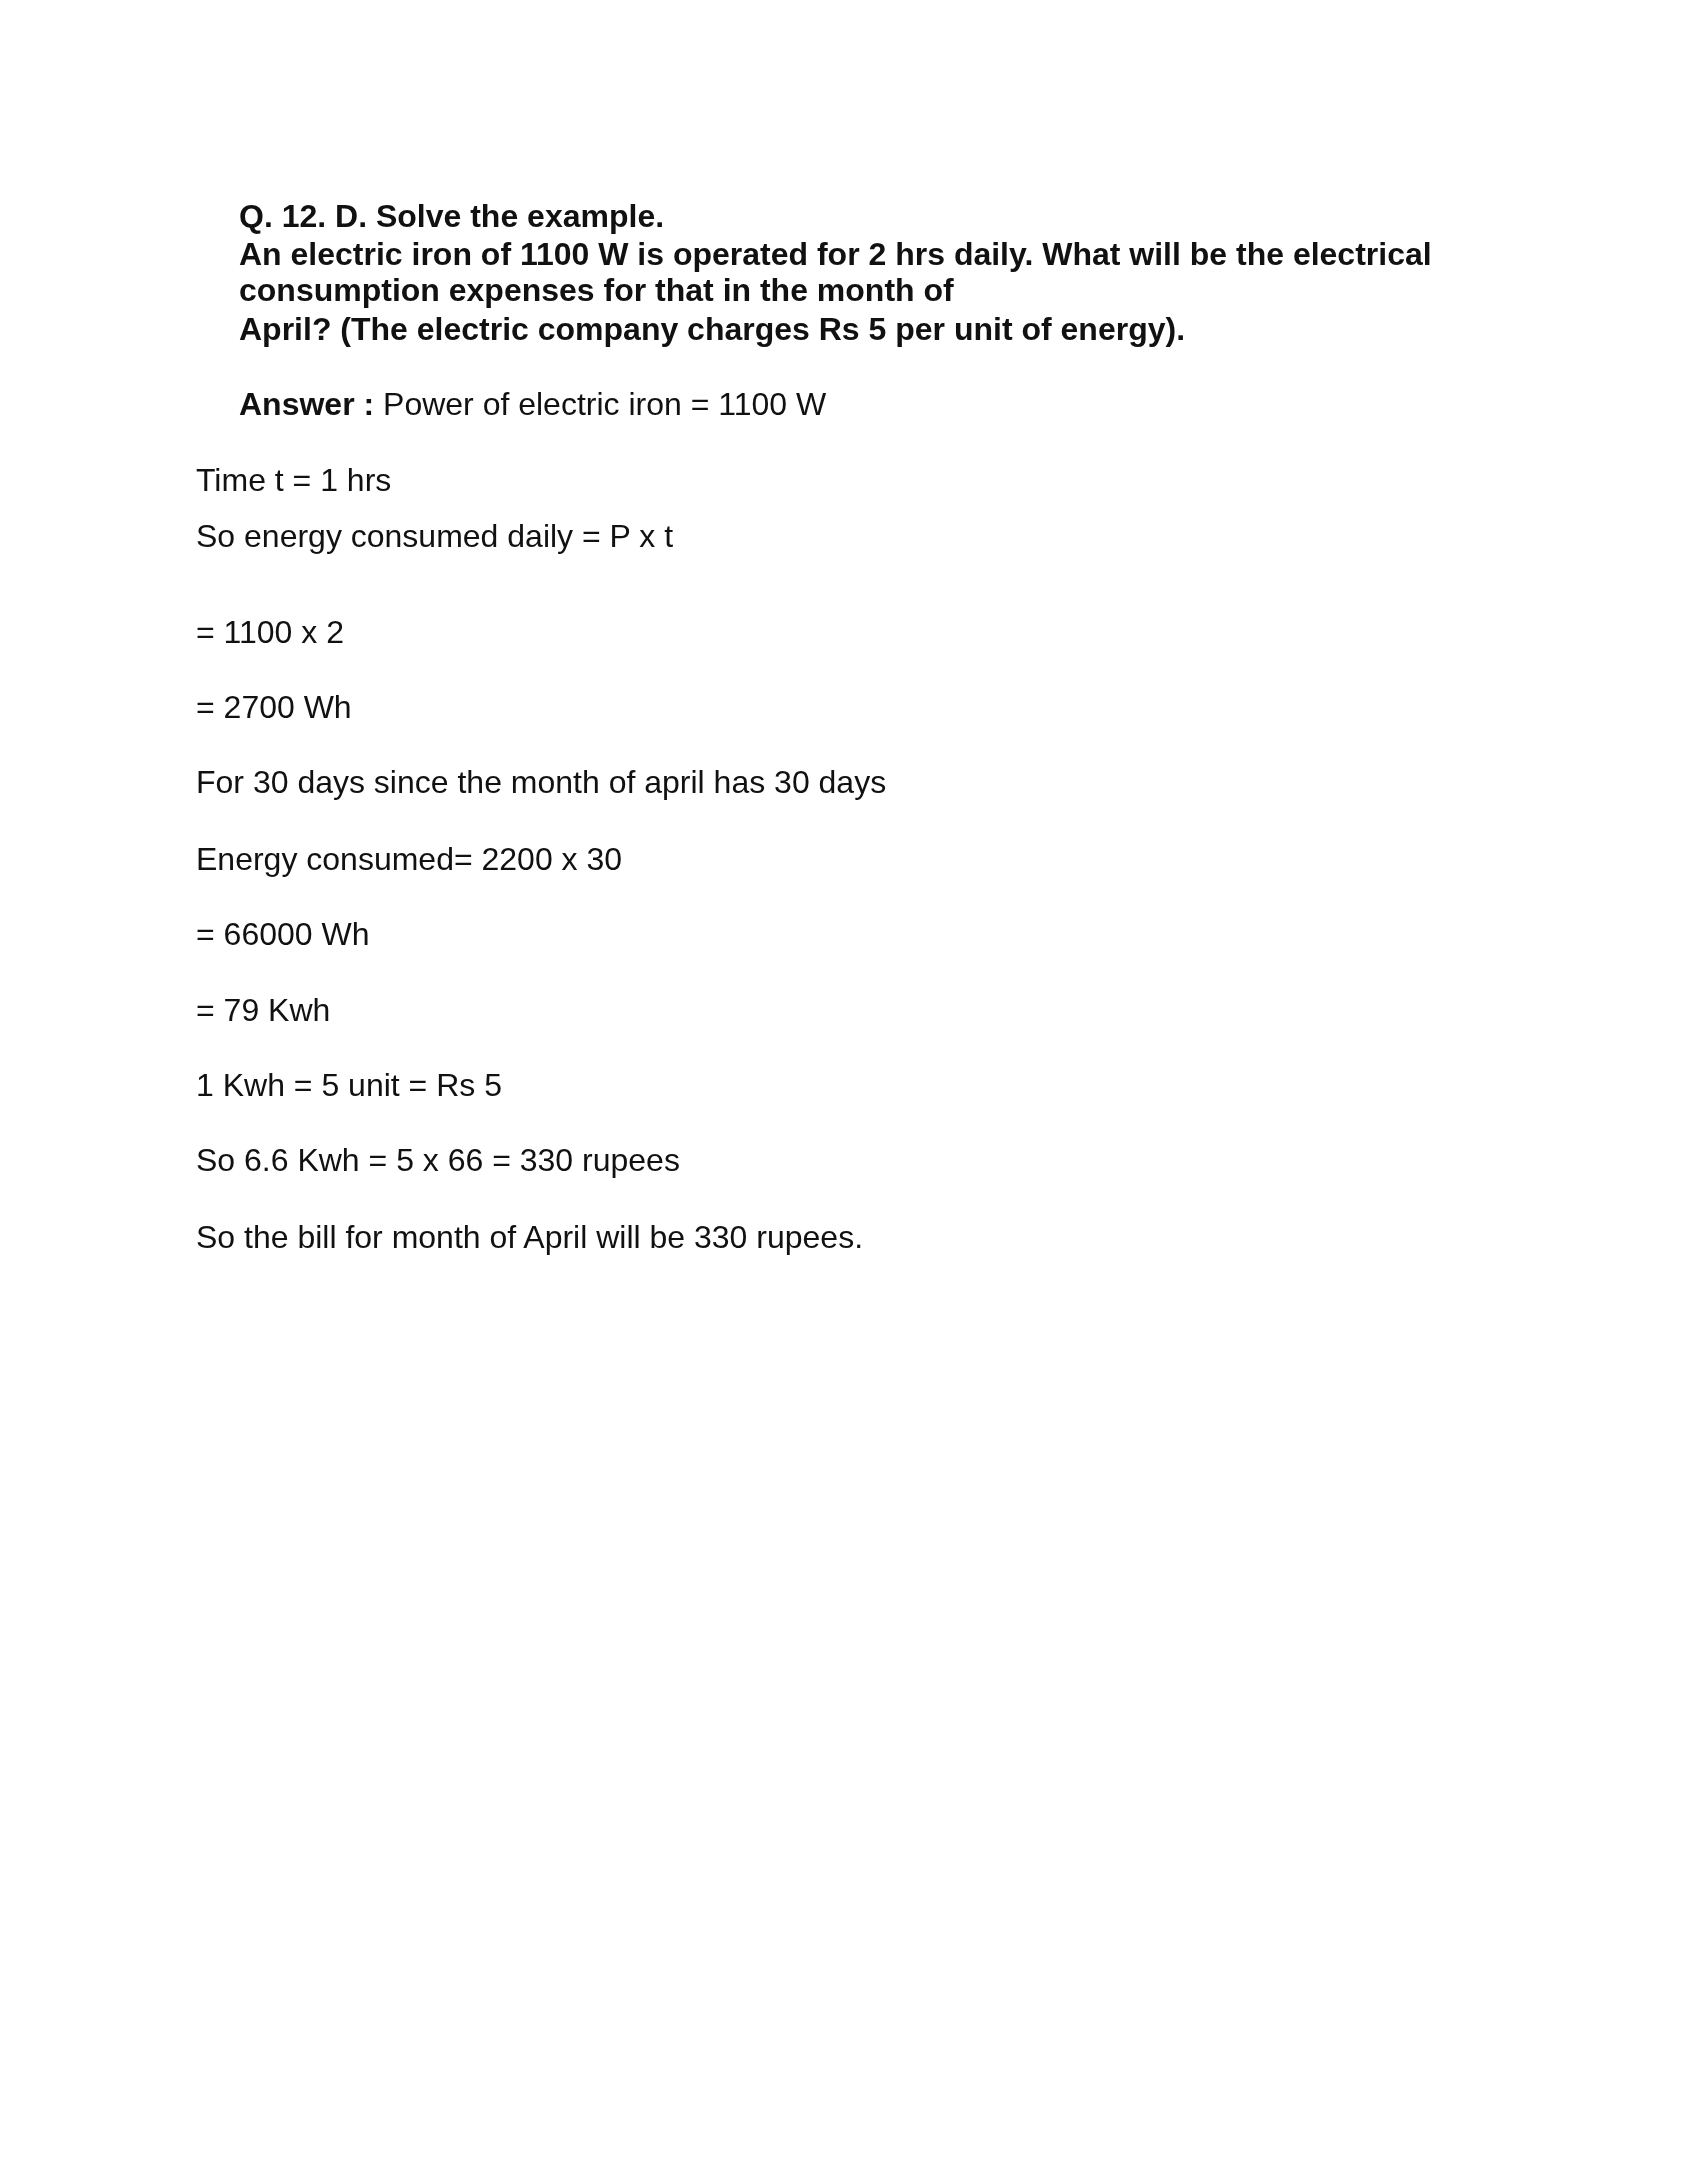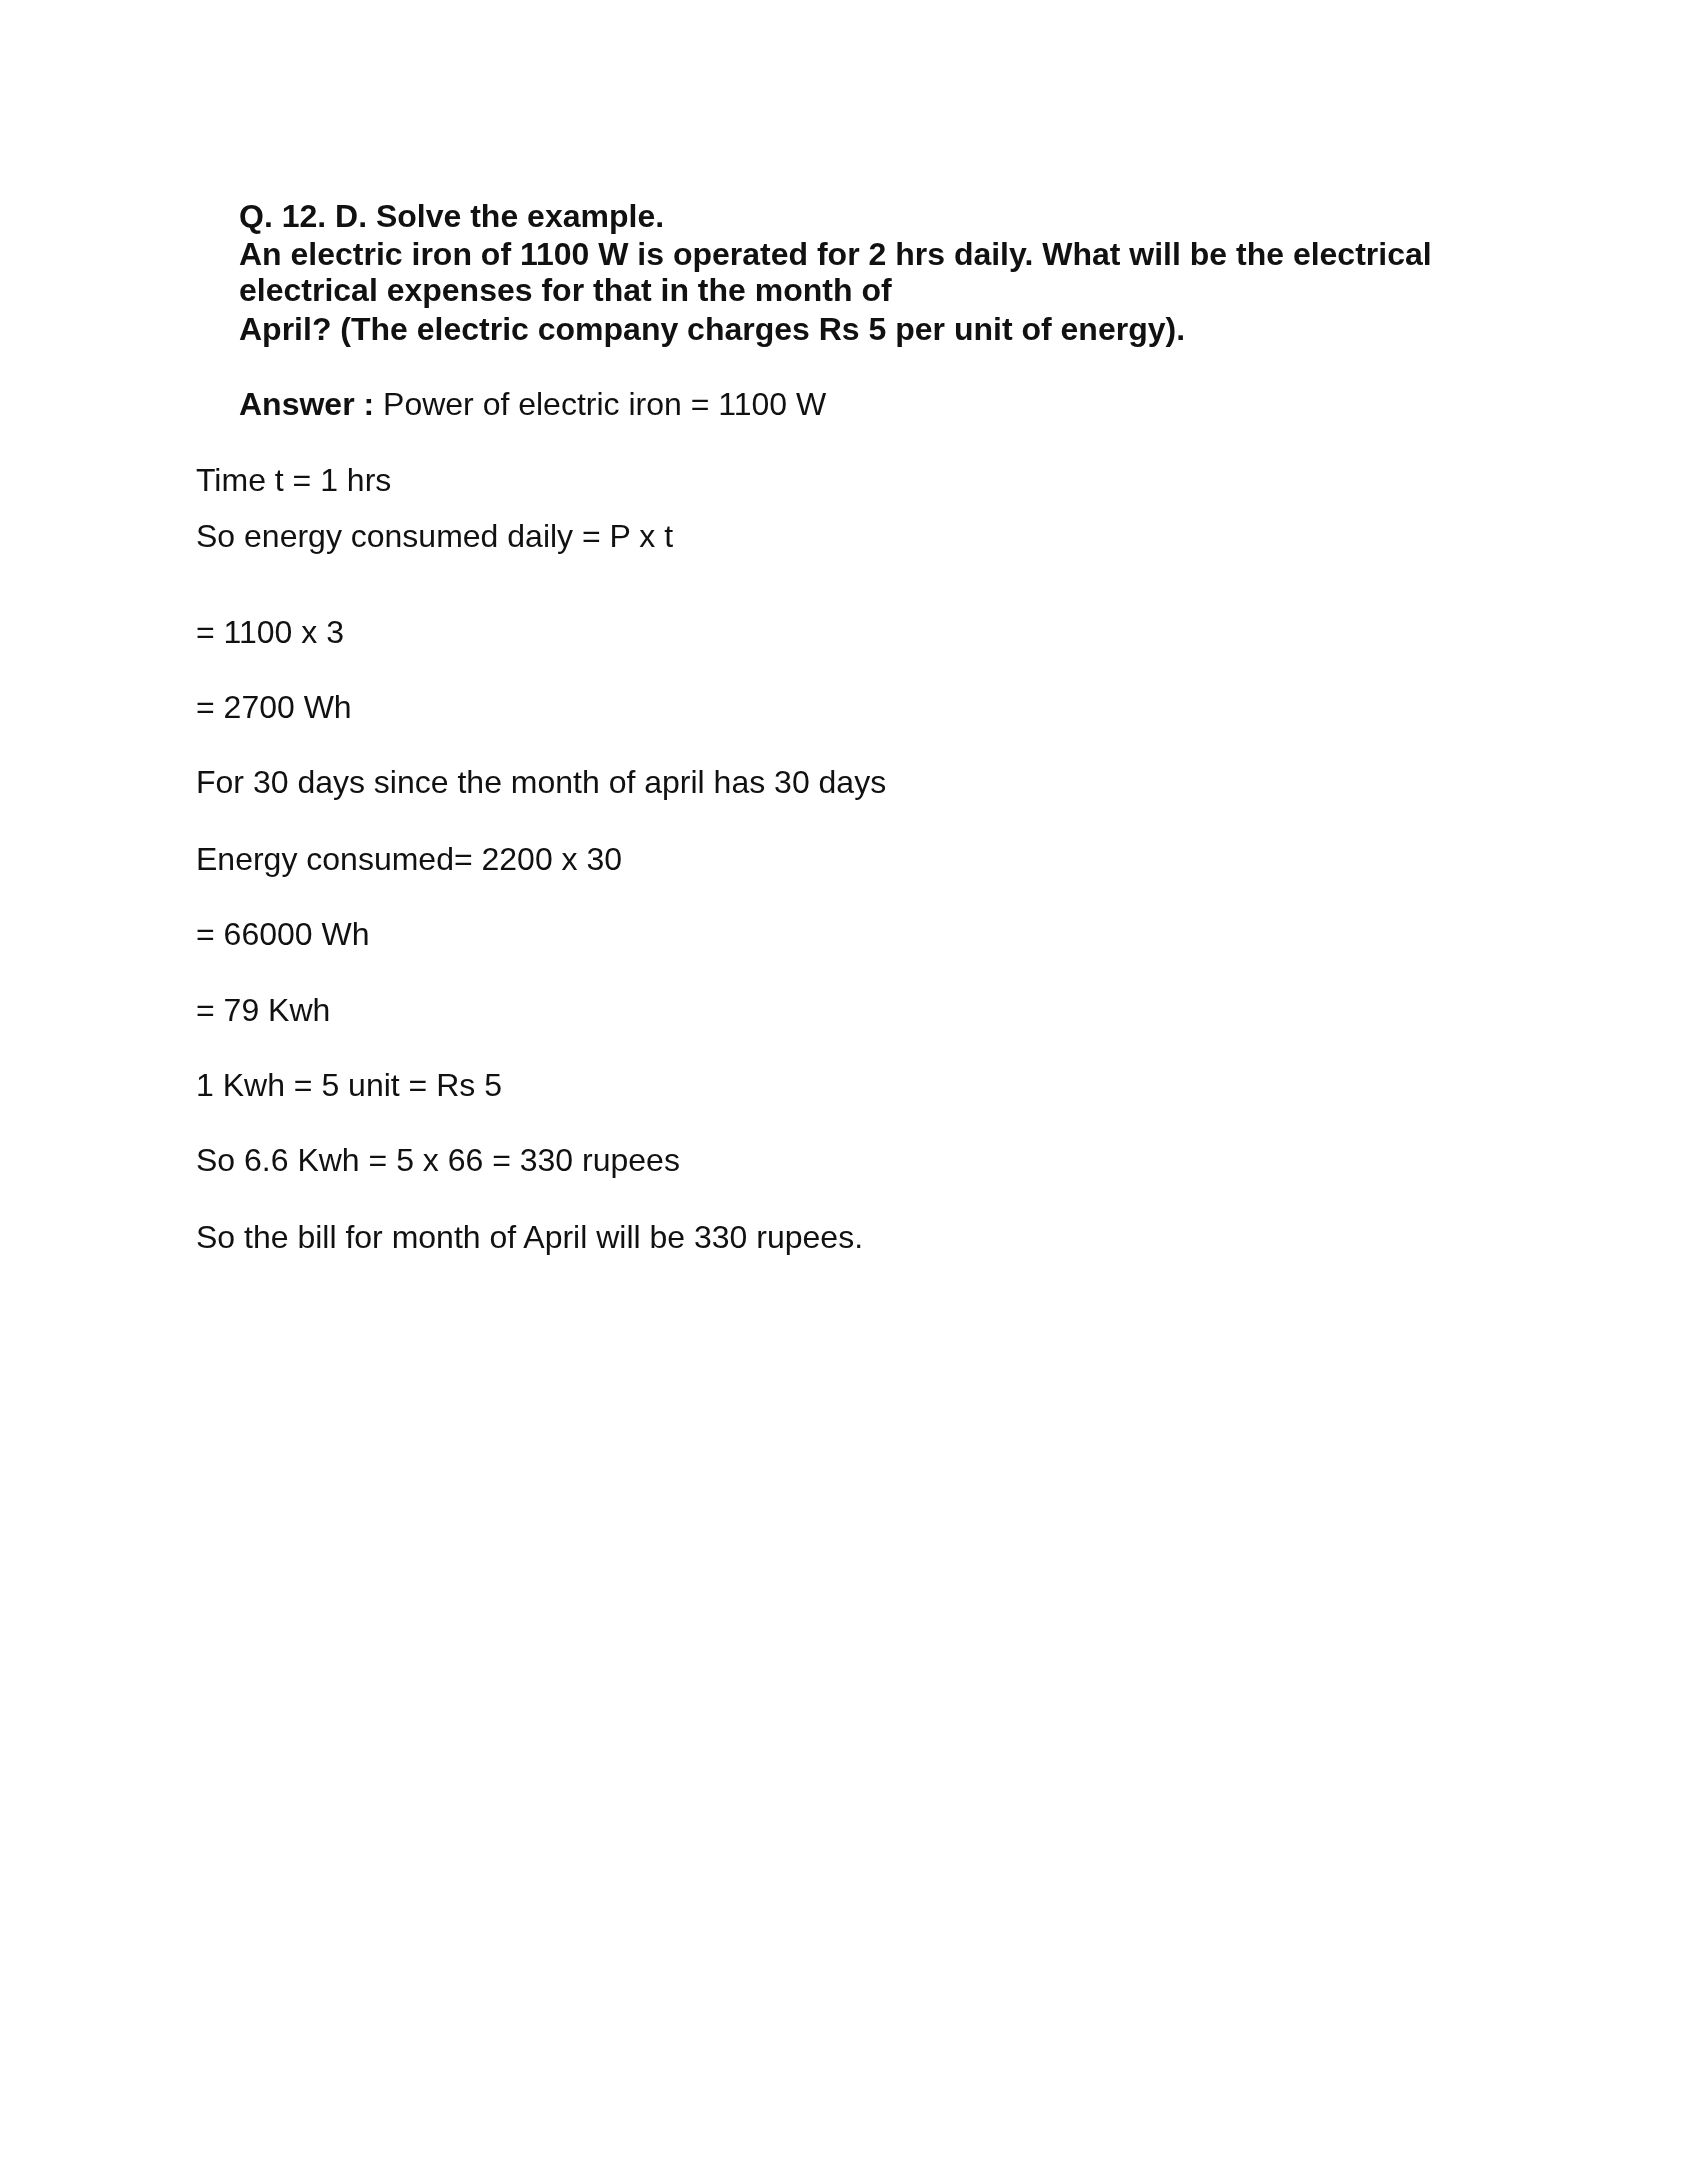"electrical expenses for that in" div.line { text: electrical -> consumption }
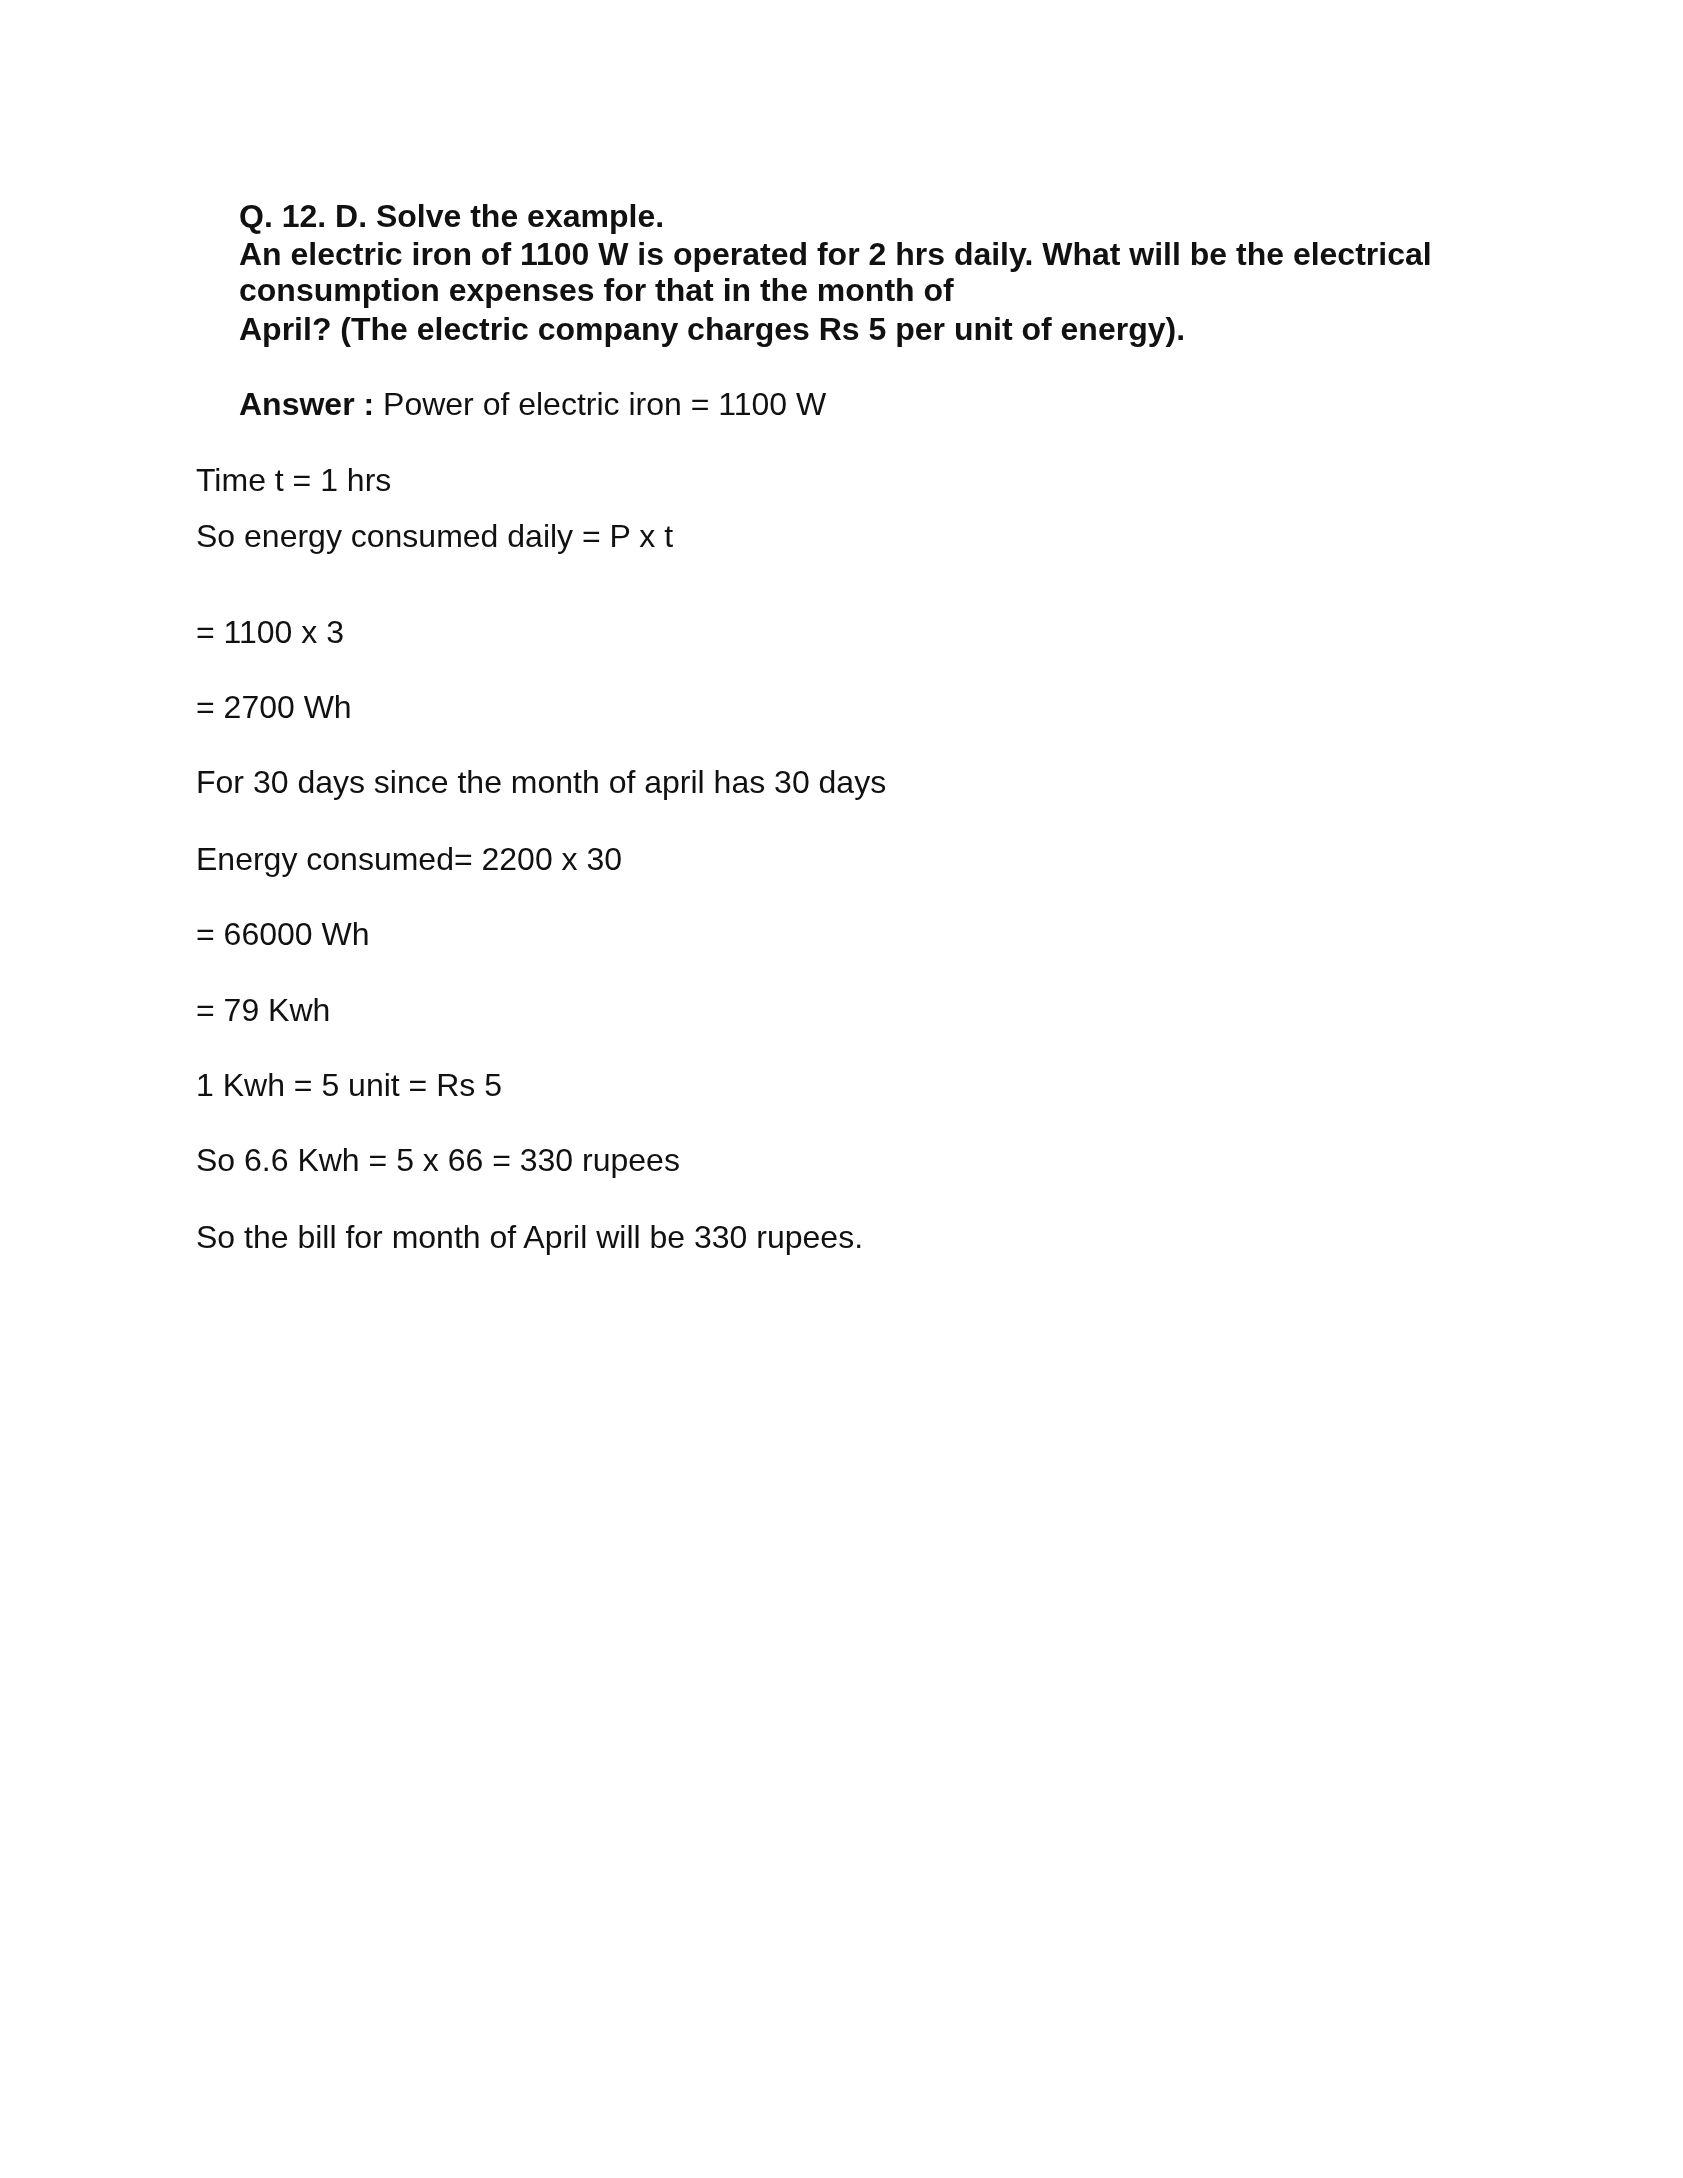"= 1100 x 3" div.line { text: 3 -> 2 }
